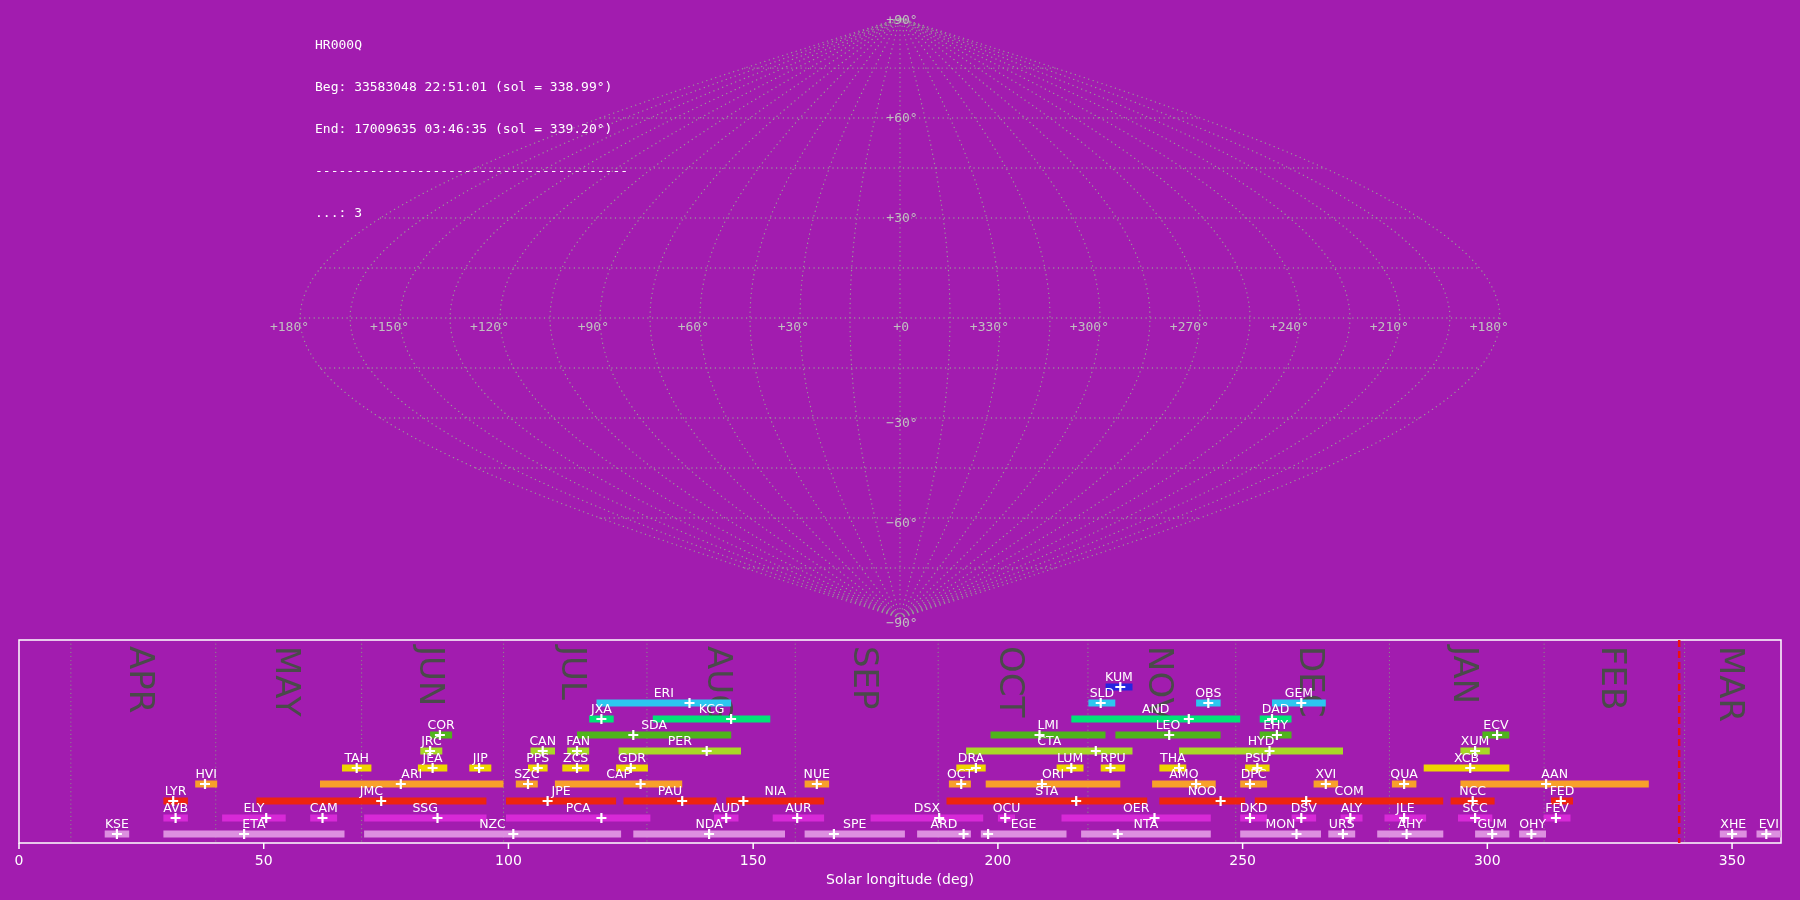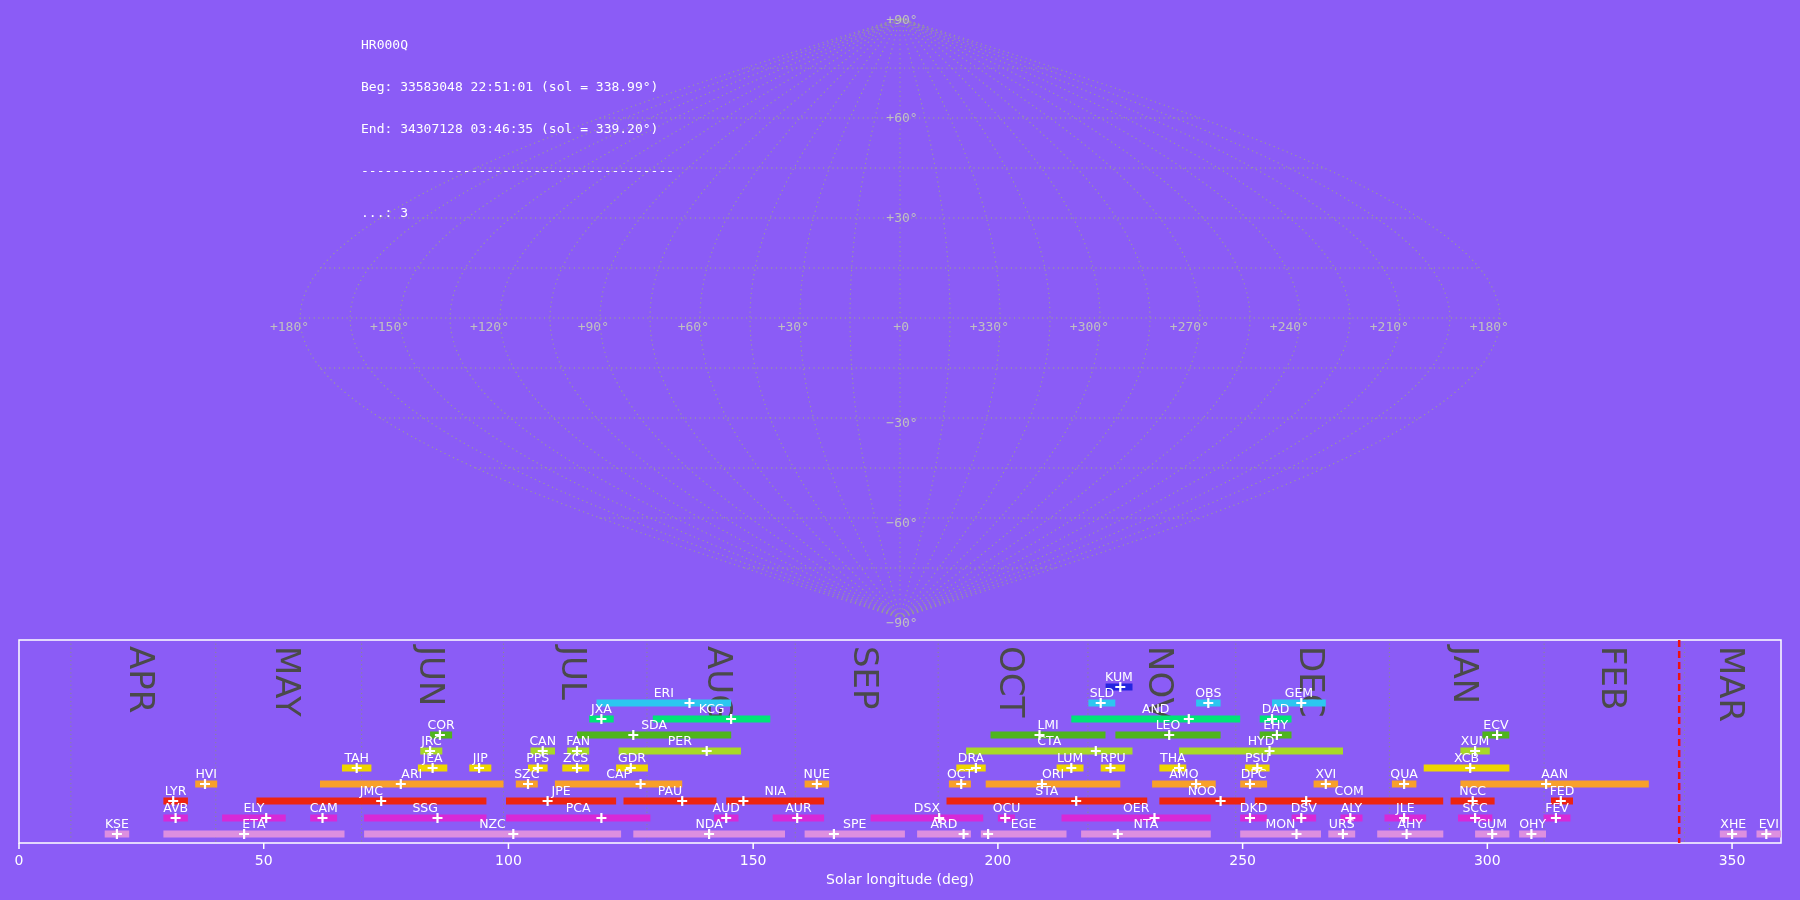"+90°" #stage { background: #8b5cf6 -> #a21caf }
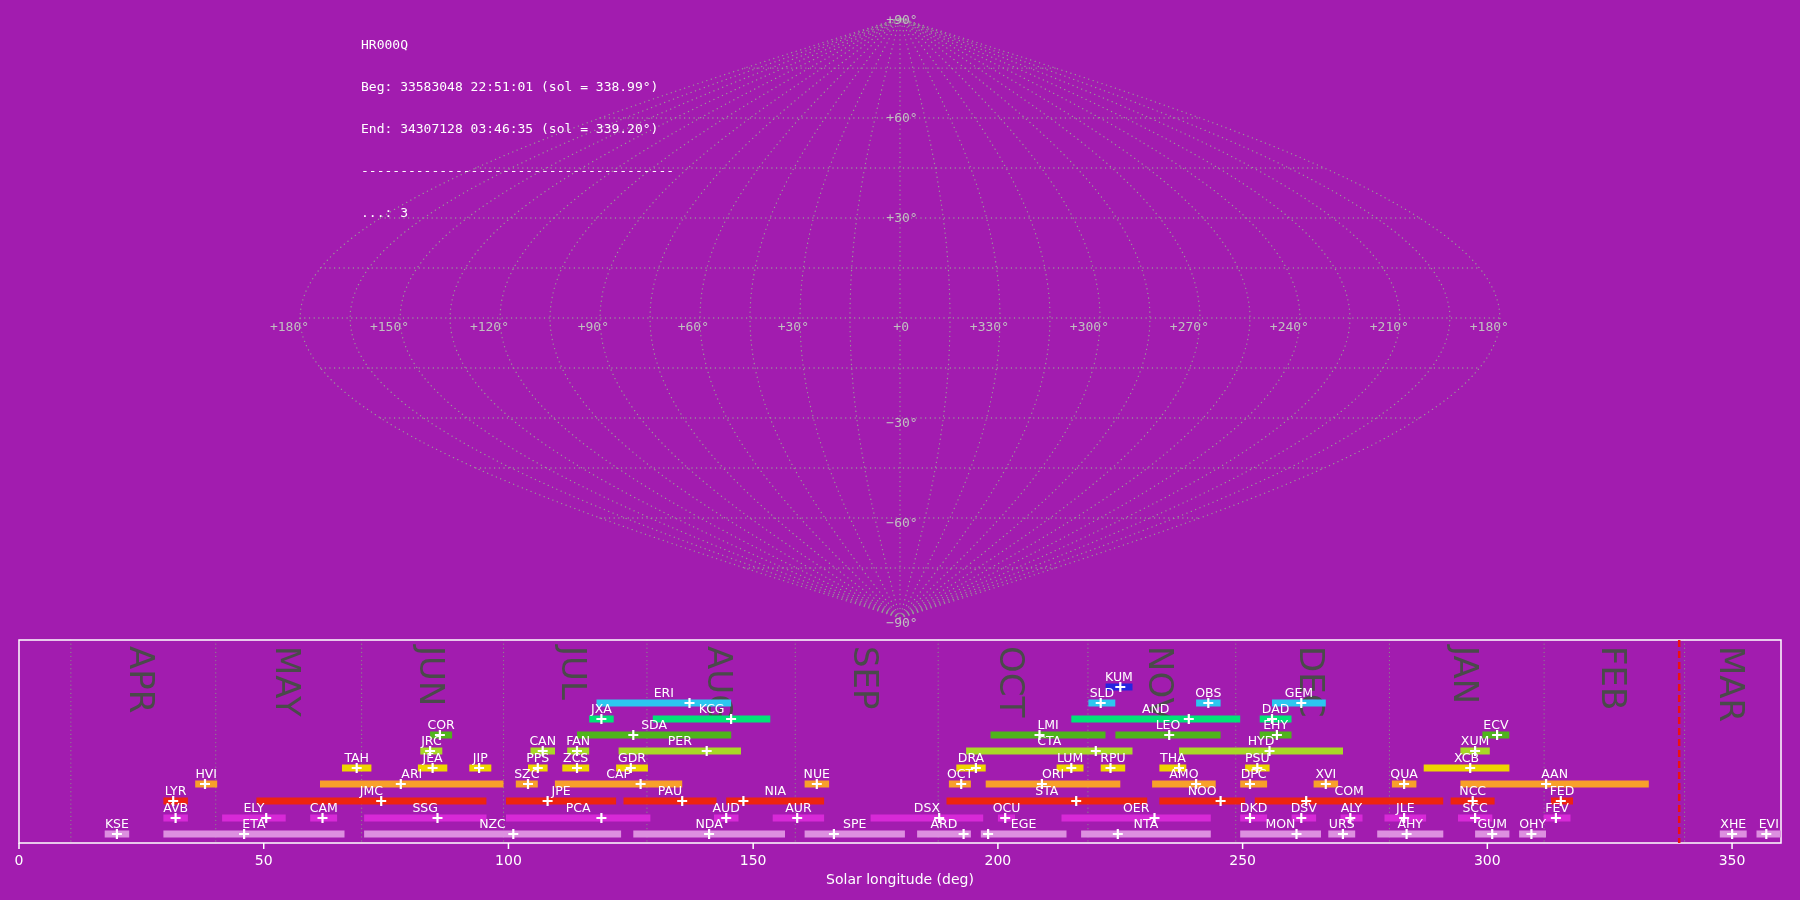"HR000Q" #header { margin-left: 46px -> none }
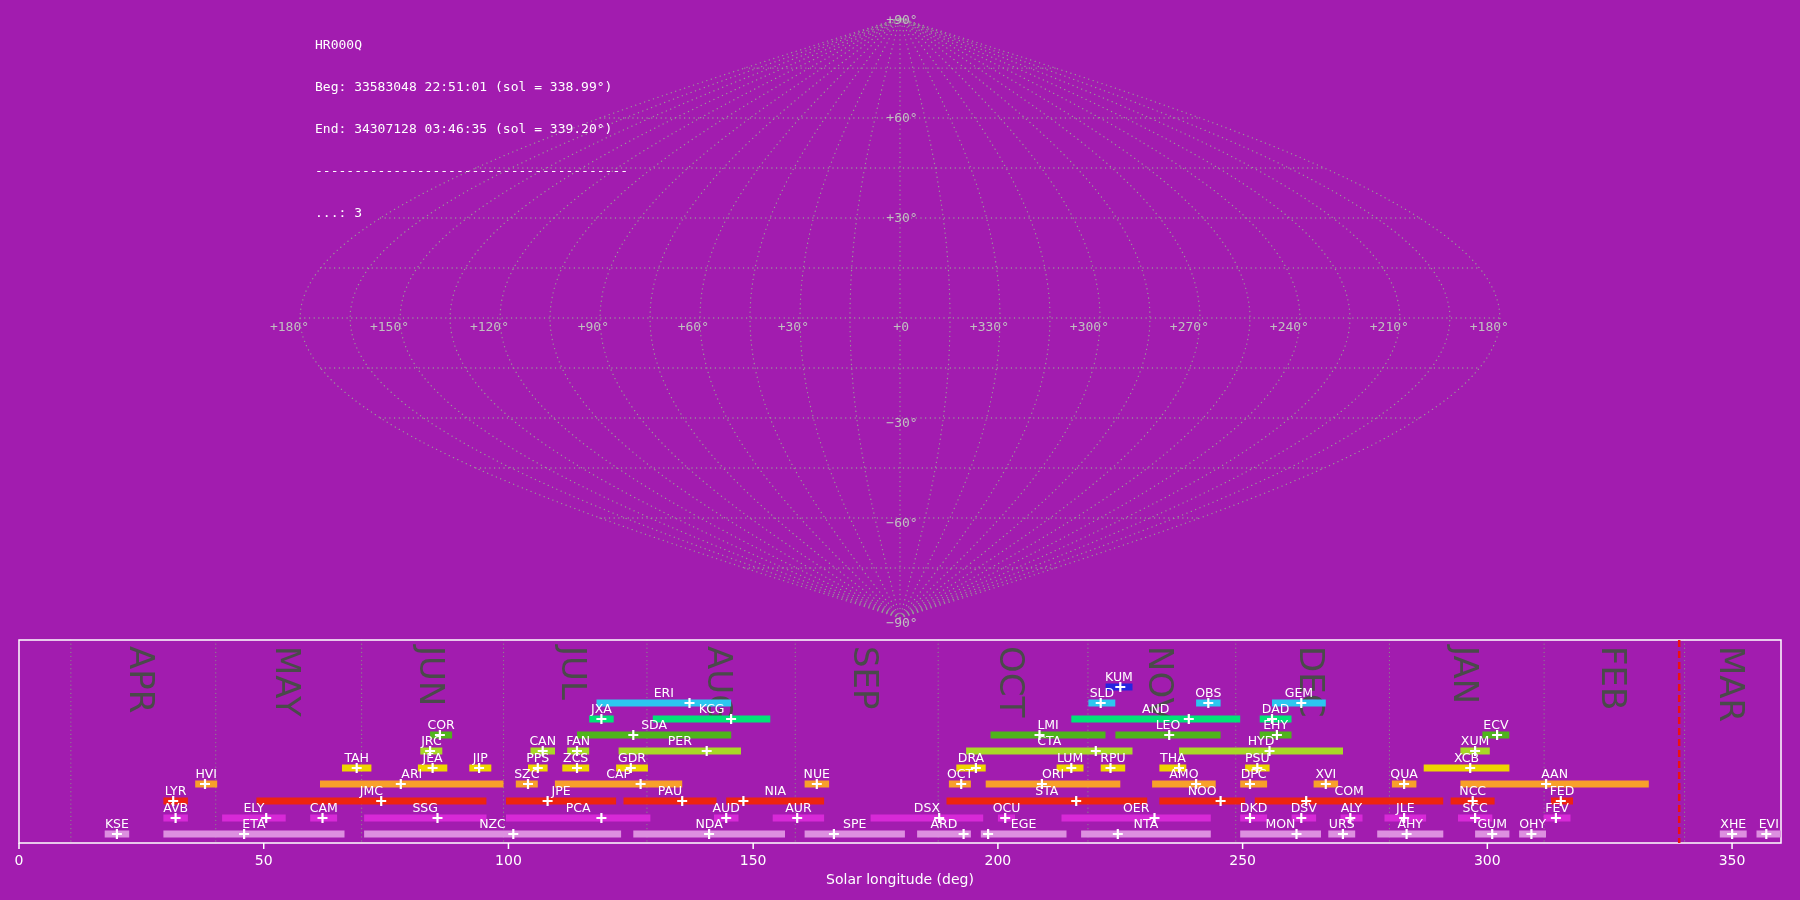"End: 34307128 03:46:35 (sol =" div { text: 34307128 -> 17009635 }
